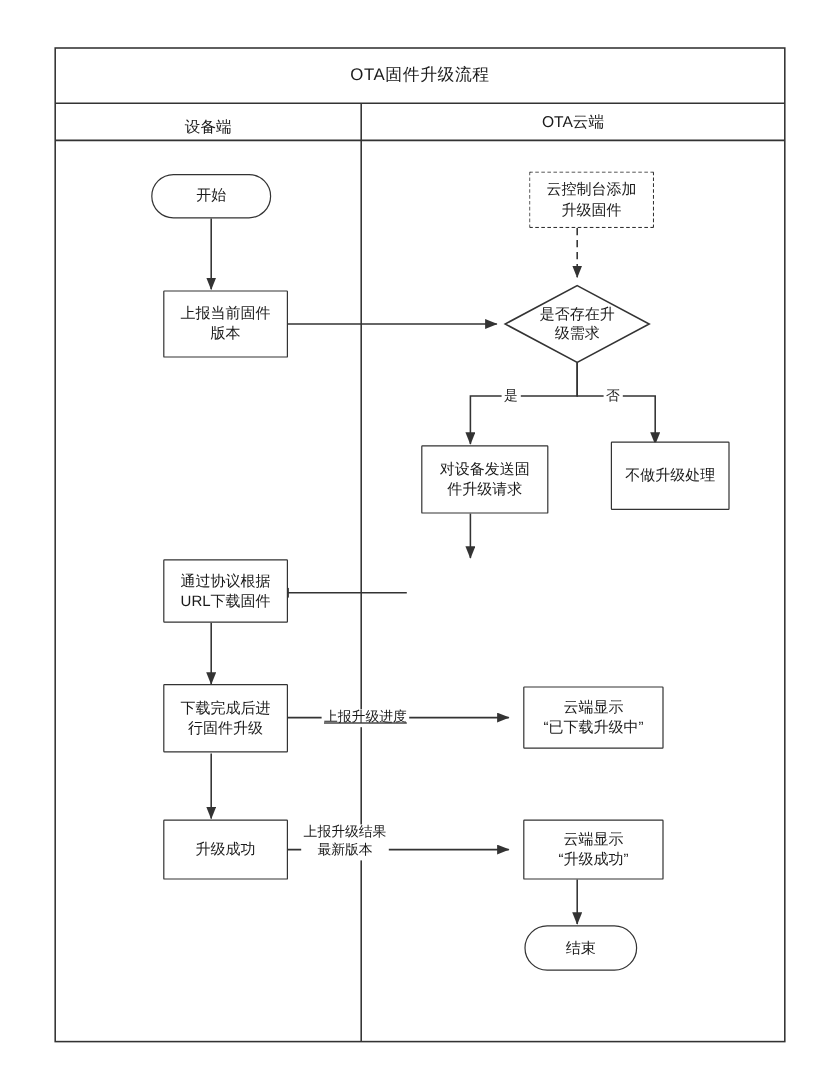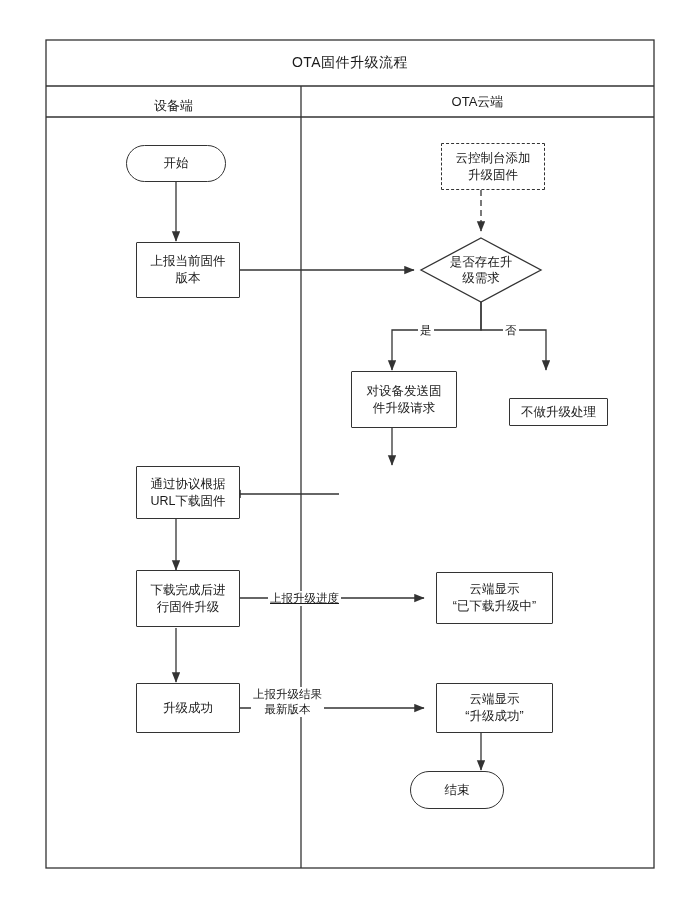"不做升级处理" div.node { height: 28px -> 57px; top: 398px -> 368px }
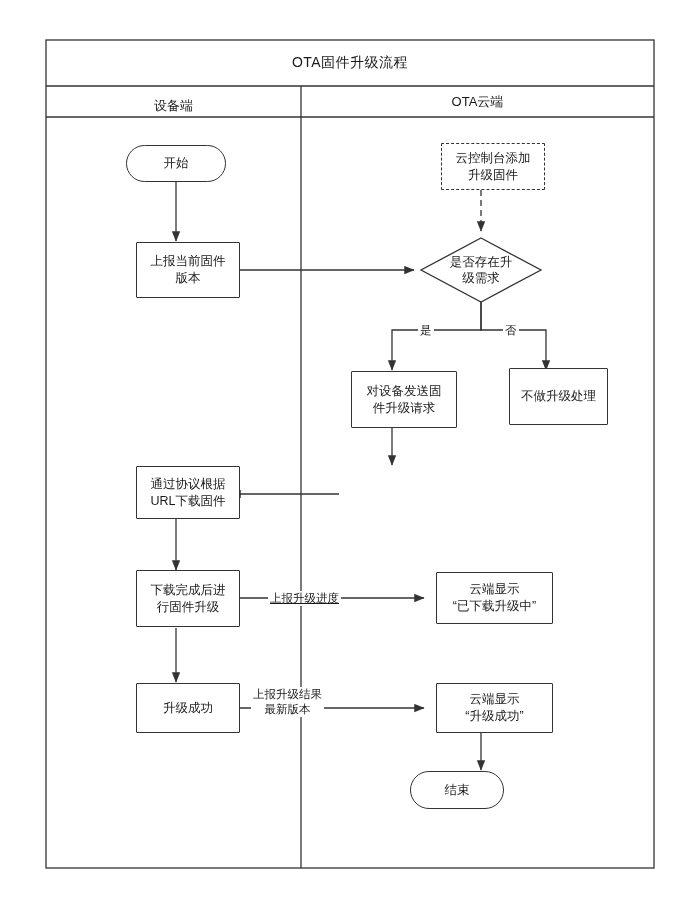"结束" div.node { left: 410px -> 437px }
